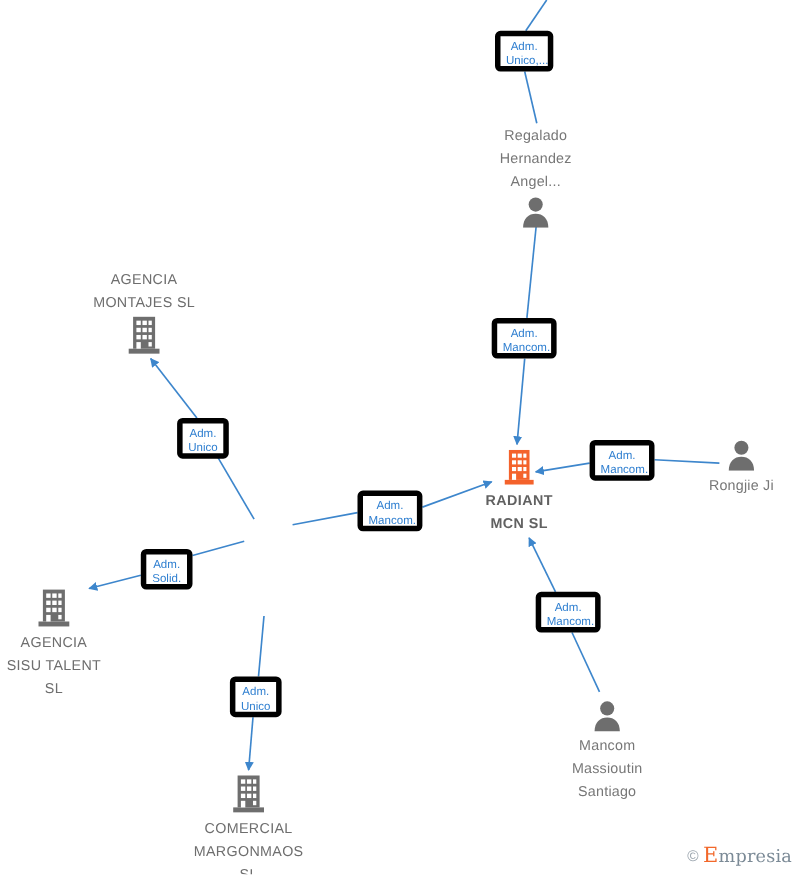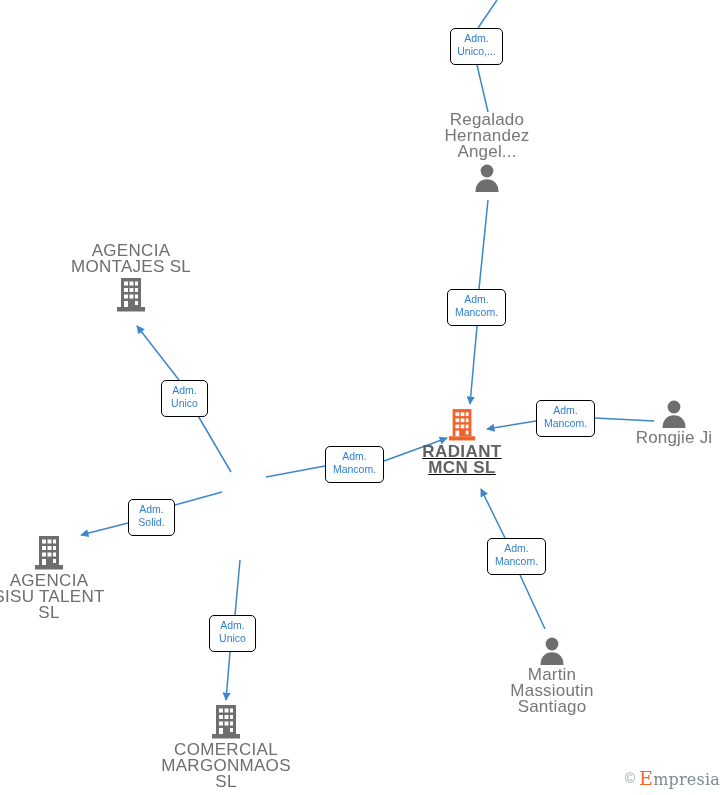"Adm." .edge-label { border: 1px solid #000000 -> 5px solid #000000 }
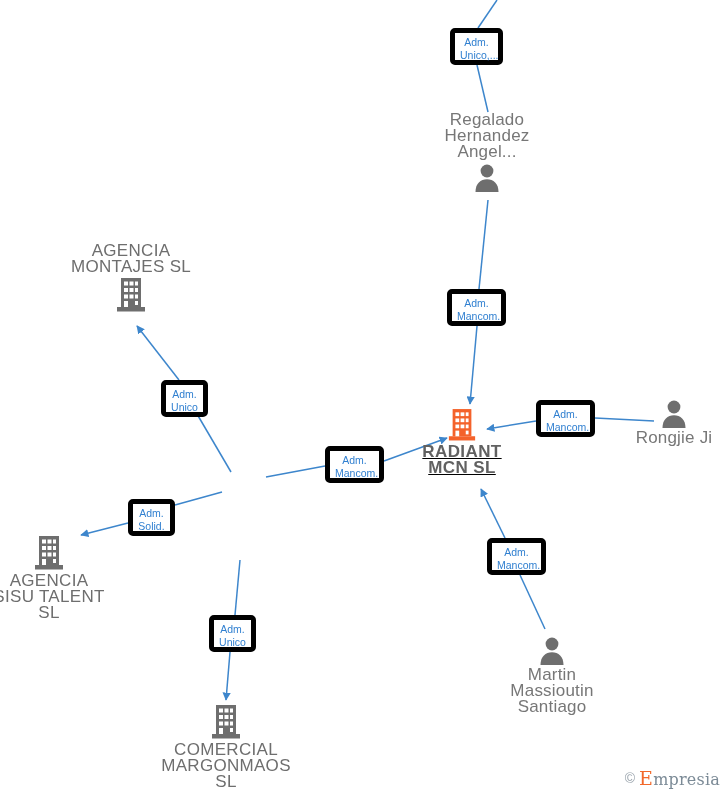"Regalado" .node-label { font-size: 17px -> 13px; line-height: 16px -> 21px }
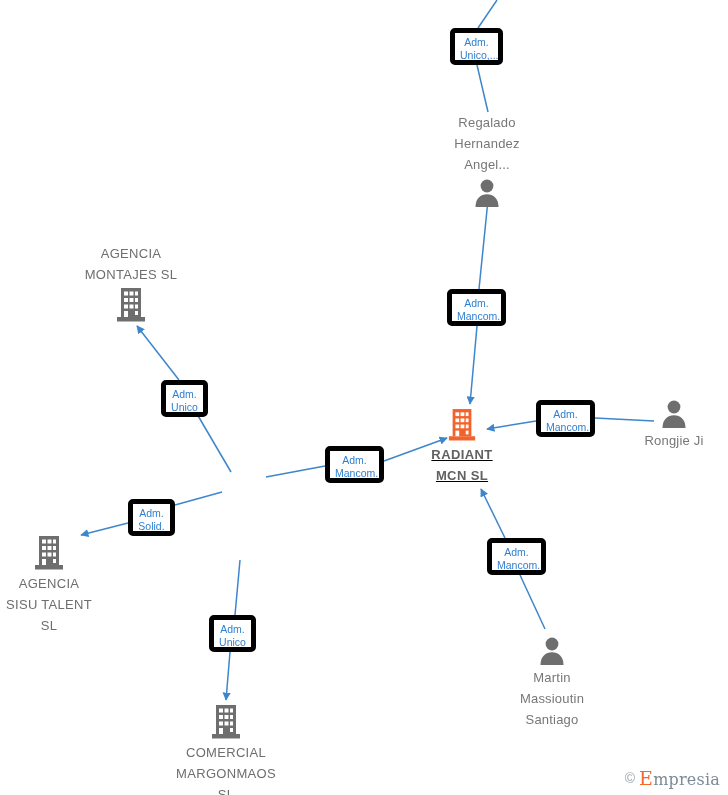"RADIANT" div.node { left: 462px -> 472px; text-decoration: underline -> none }
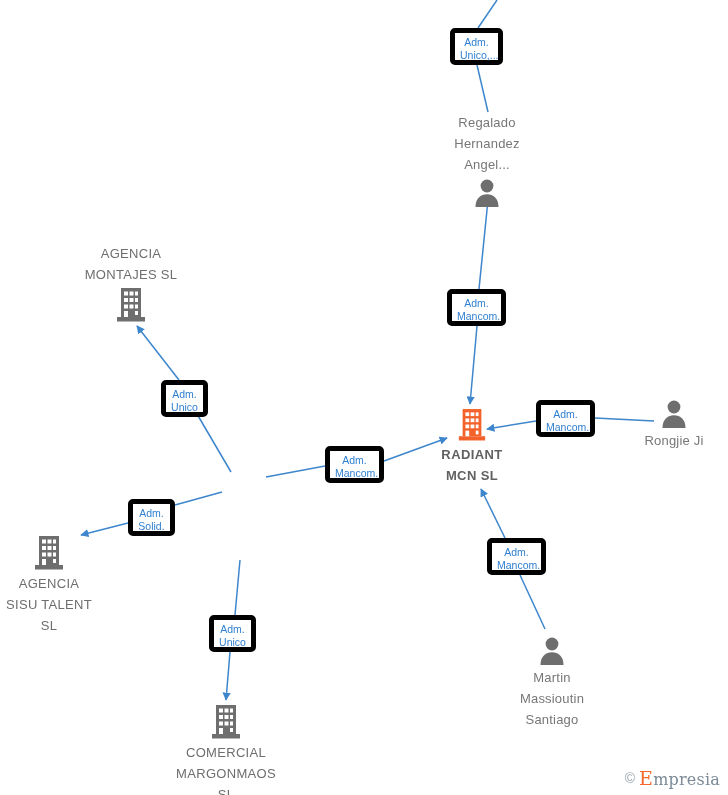"Martin" span.node-label { text: Martin -> Mancom }
